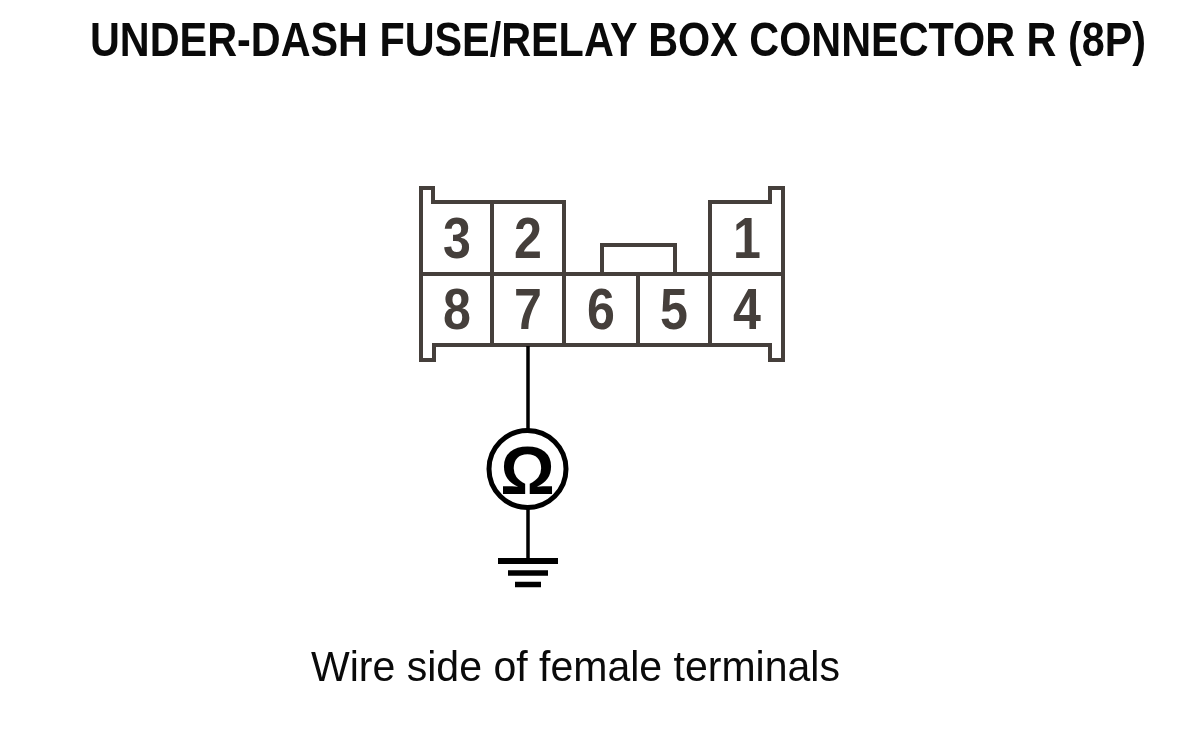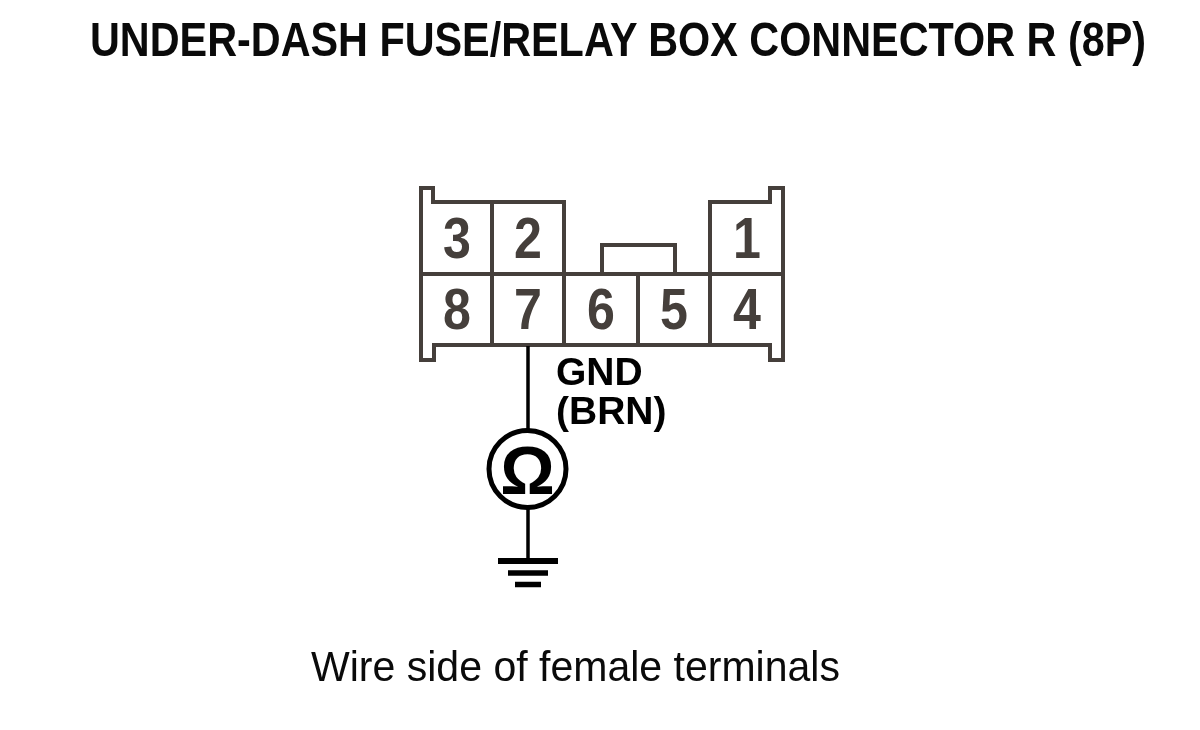"UNDER-DASH FUSE/RELAY BOX CONNECTOR R" #stage { text-align: none -> right }
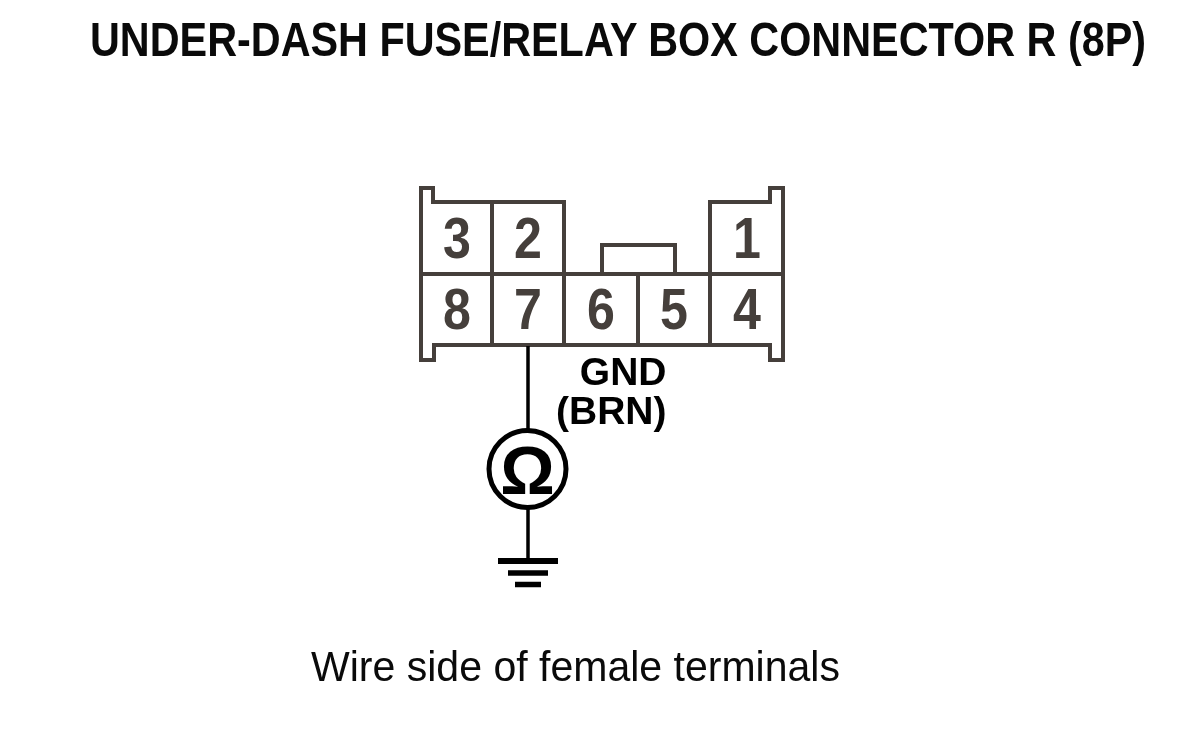"GND" div.abs { html: <div> <div>GND</div> <div>(BRN)</div> </div> -> none }
